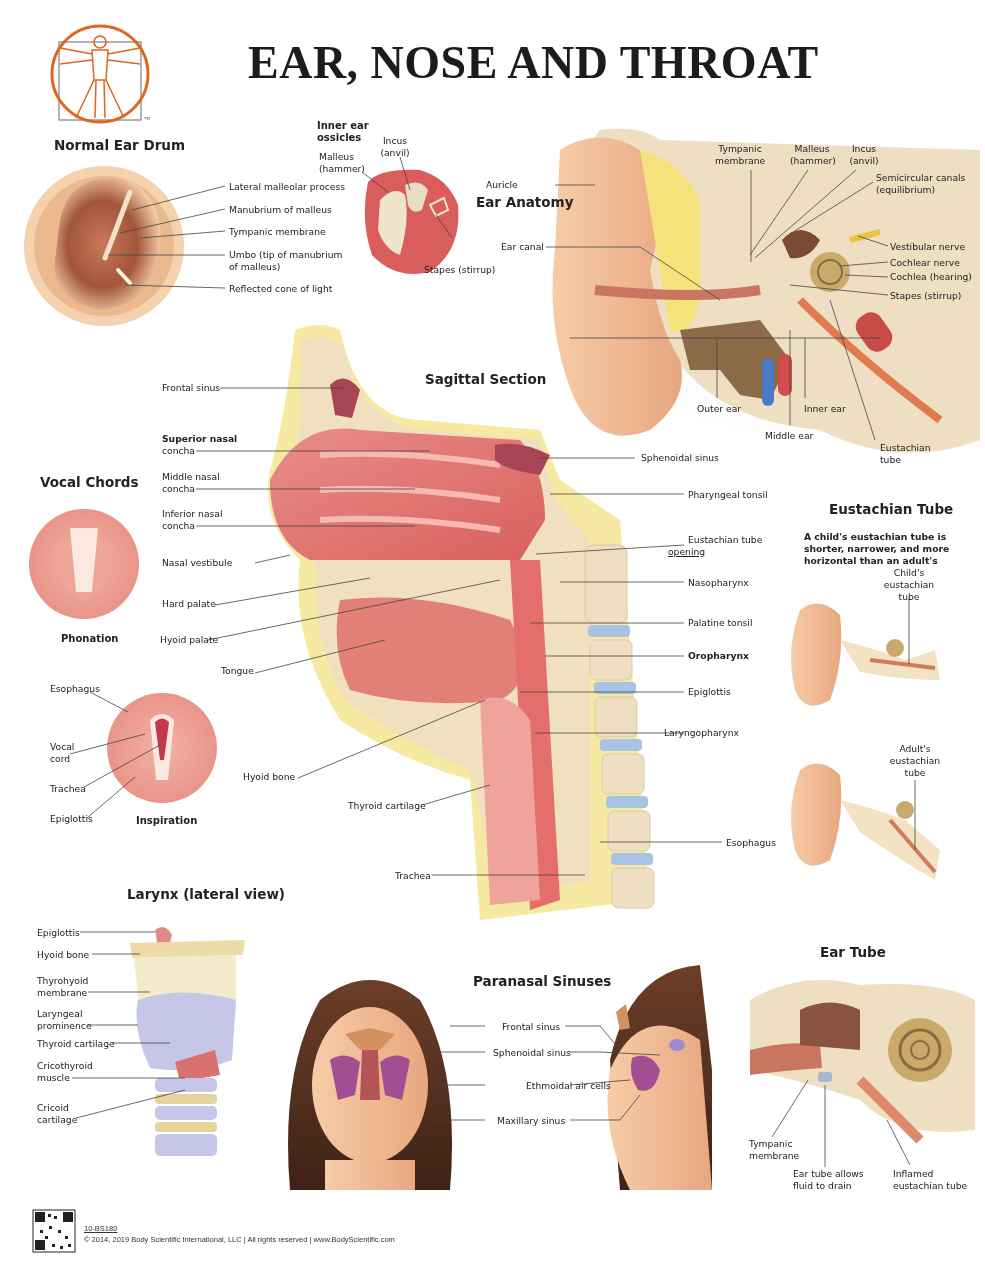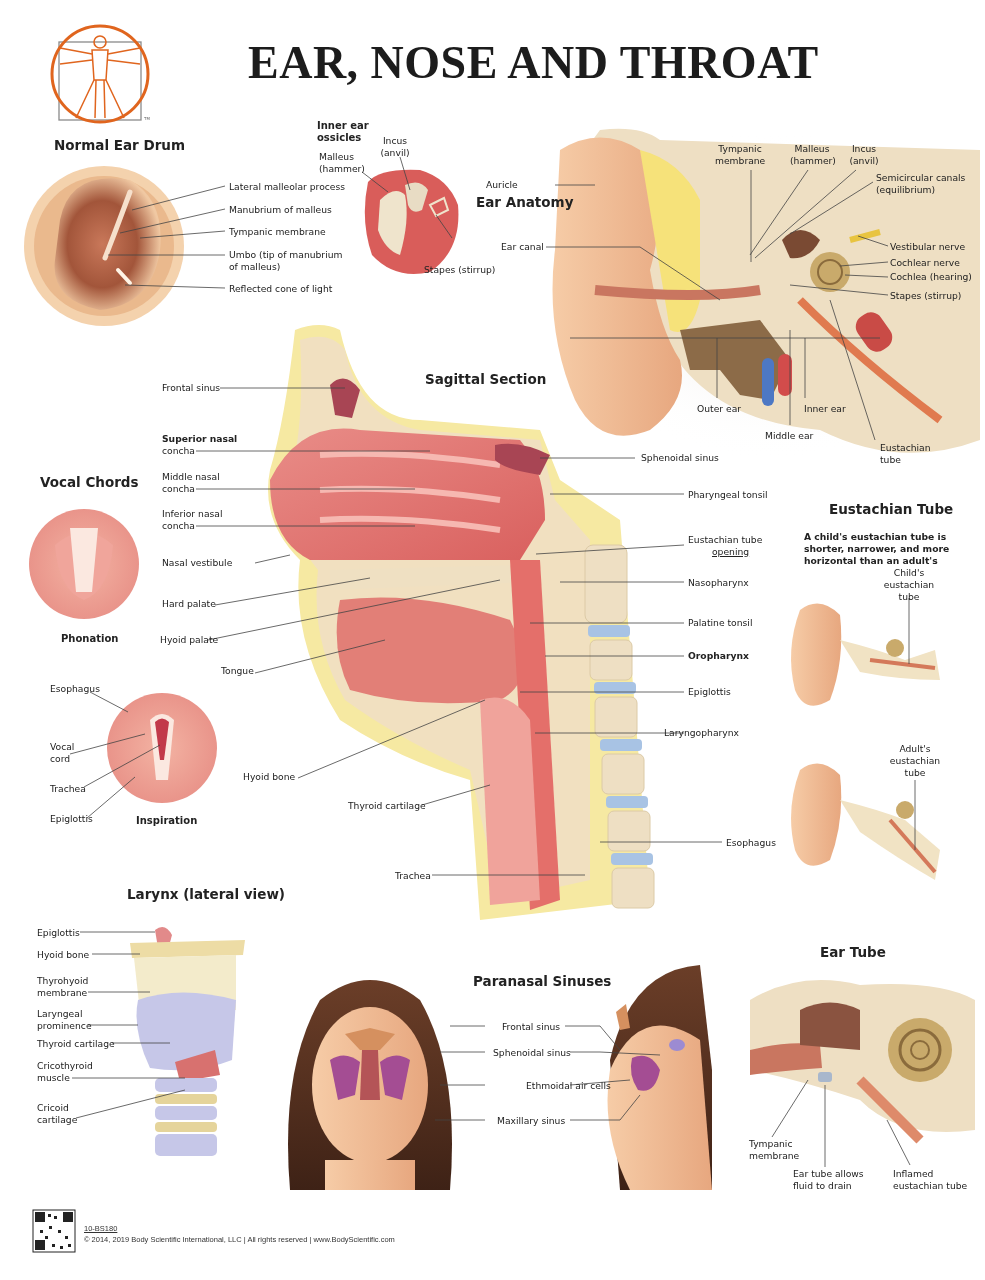"opening" div.abs { left: 712px -> 668px }
